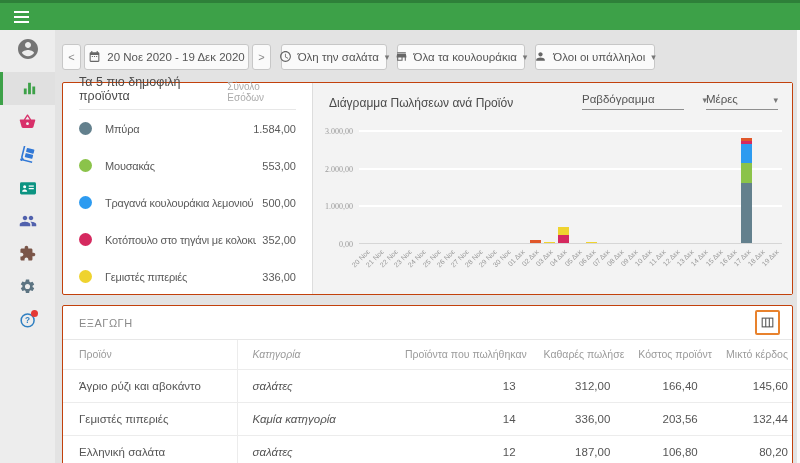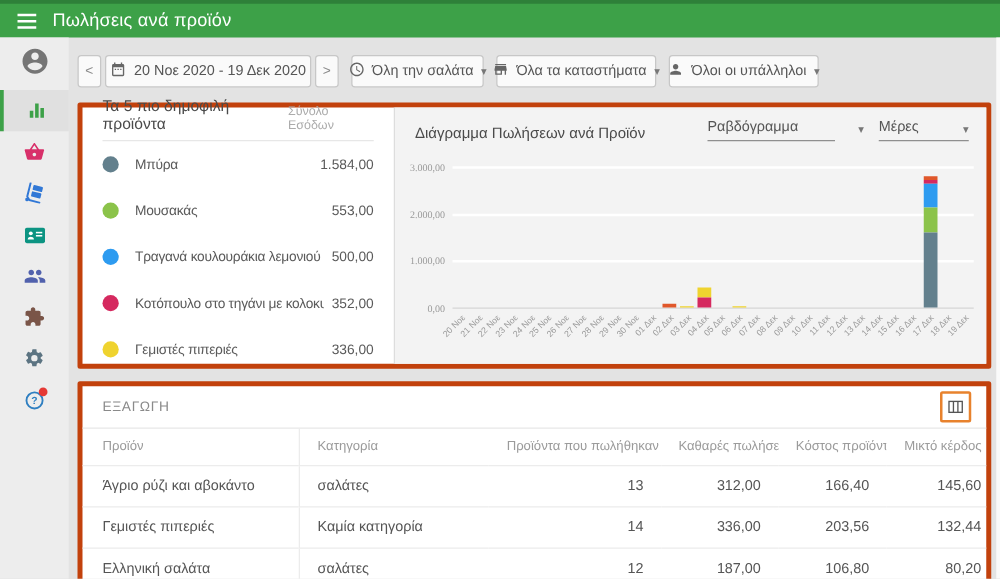"Πωλήσεις ανά προϊόν" div.app-title { html: <div>Πωλήσεις ανά προϊόν</div> -> none }
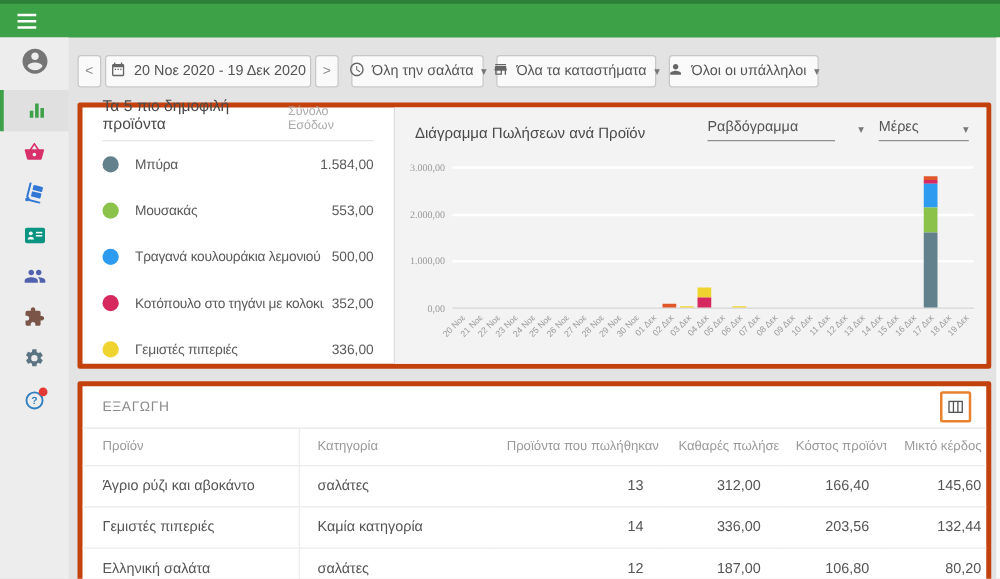"Όλα τα καταστήματα" span { text: καταστήματα -> κουλουράκια }
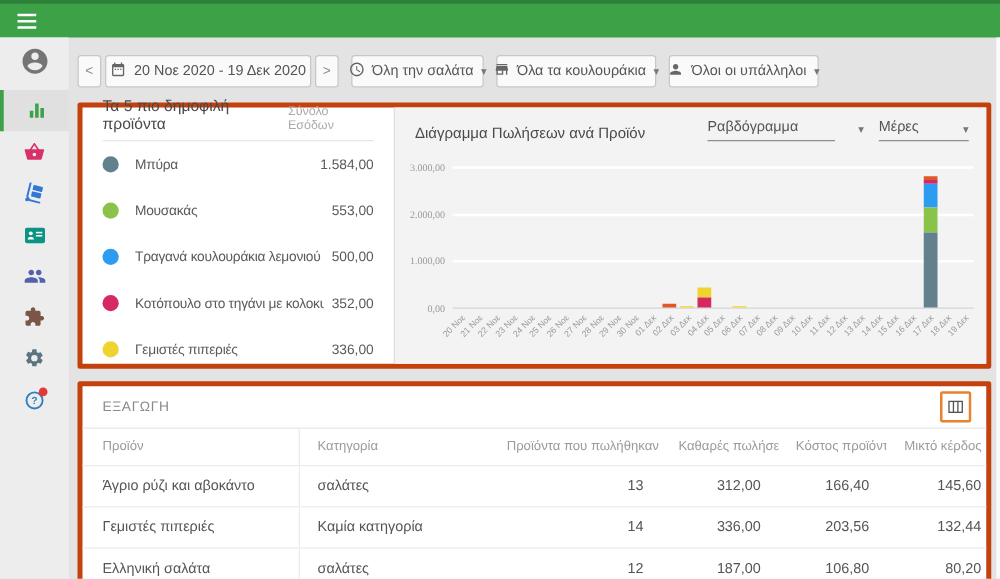"Τα 5 πιο δημοφιλή προϊόντα" .card { border: 4px solid #c2410c -> 1px solid #c2410c }
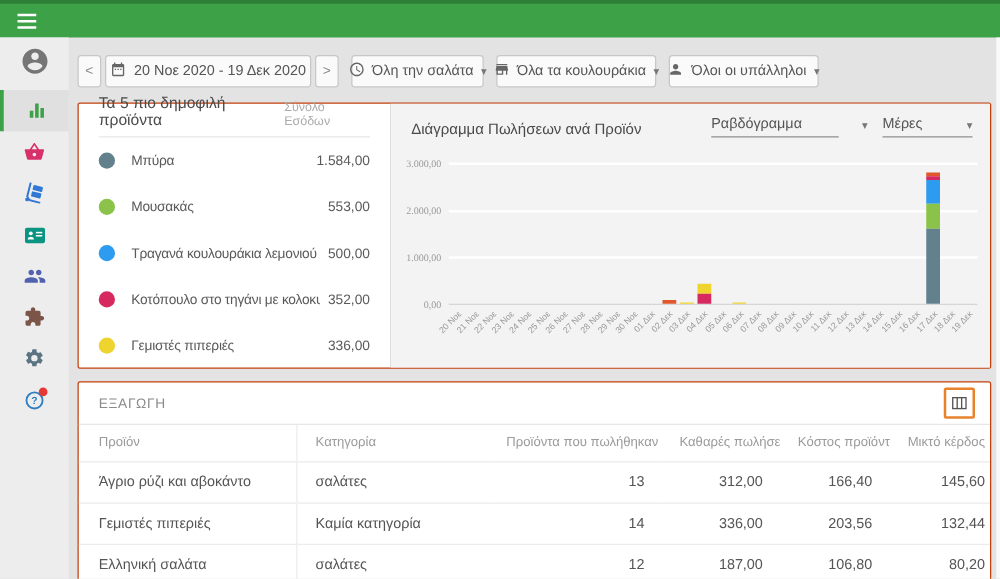"Ραβδόγραμμα" #chart-type-select { right: 121px -> 108px }
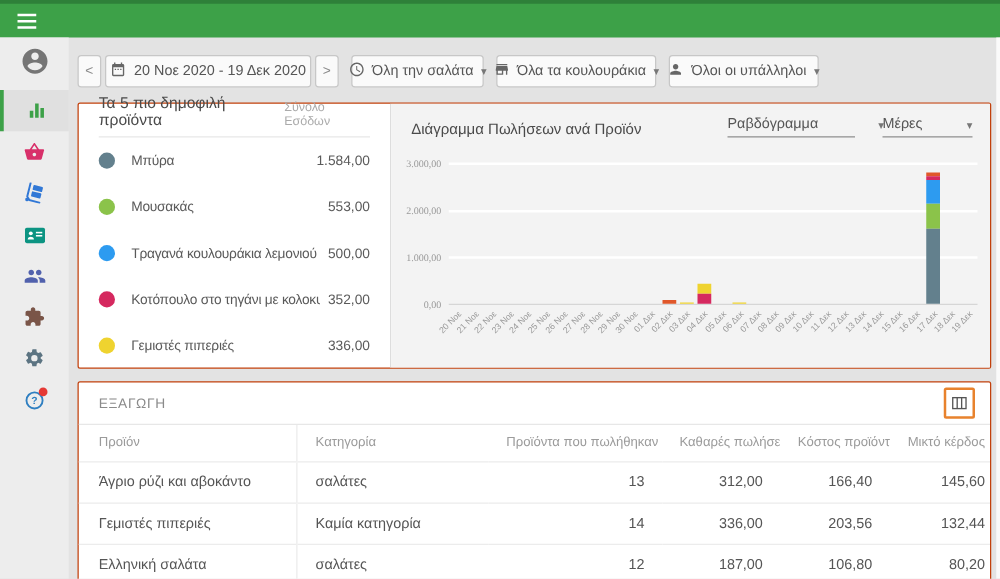"Κατηγορία" table.report .c1 { font-style: none -> italic }
